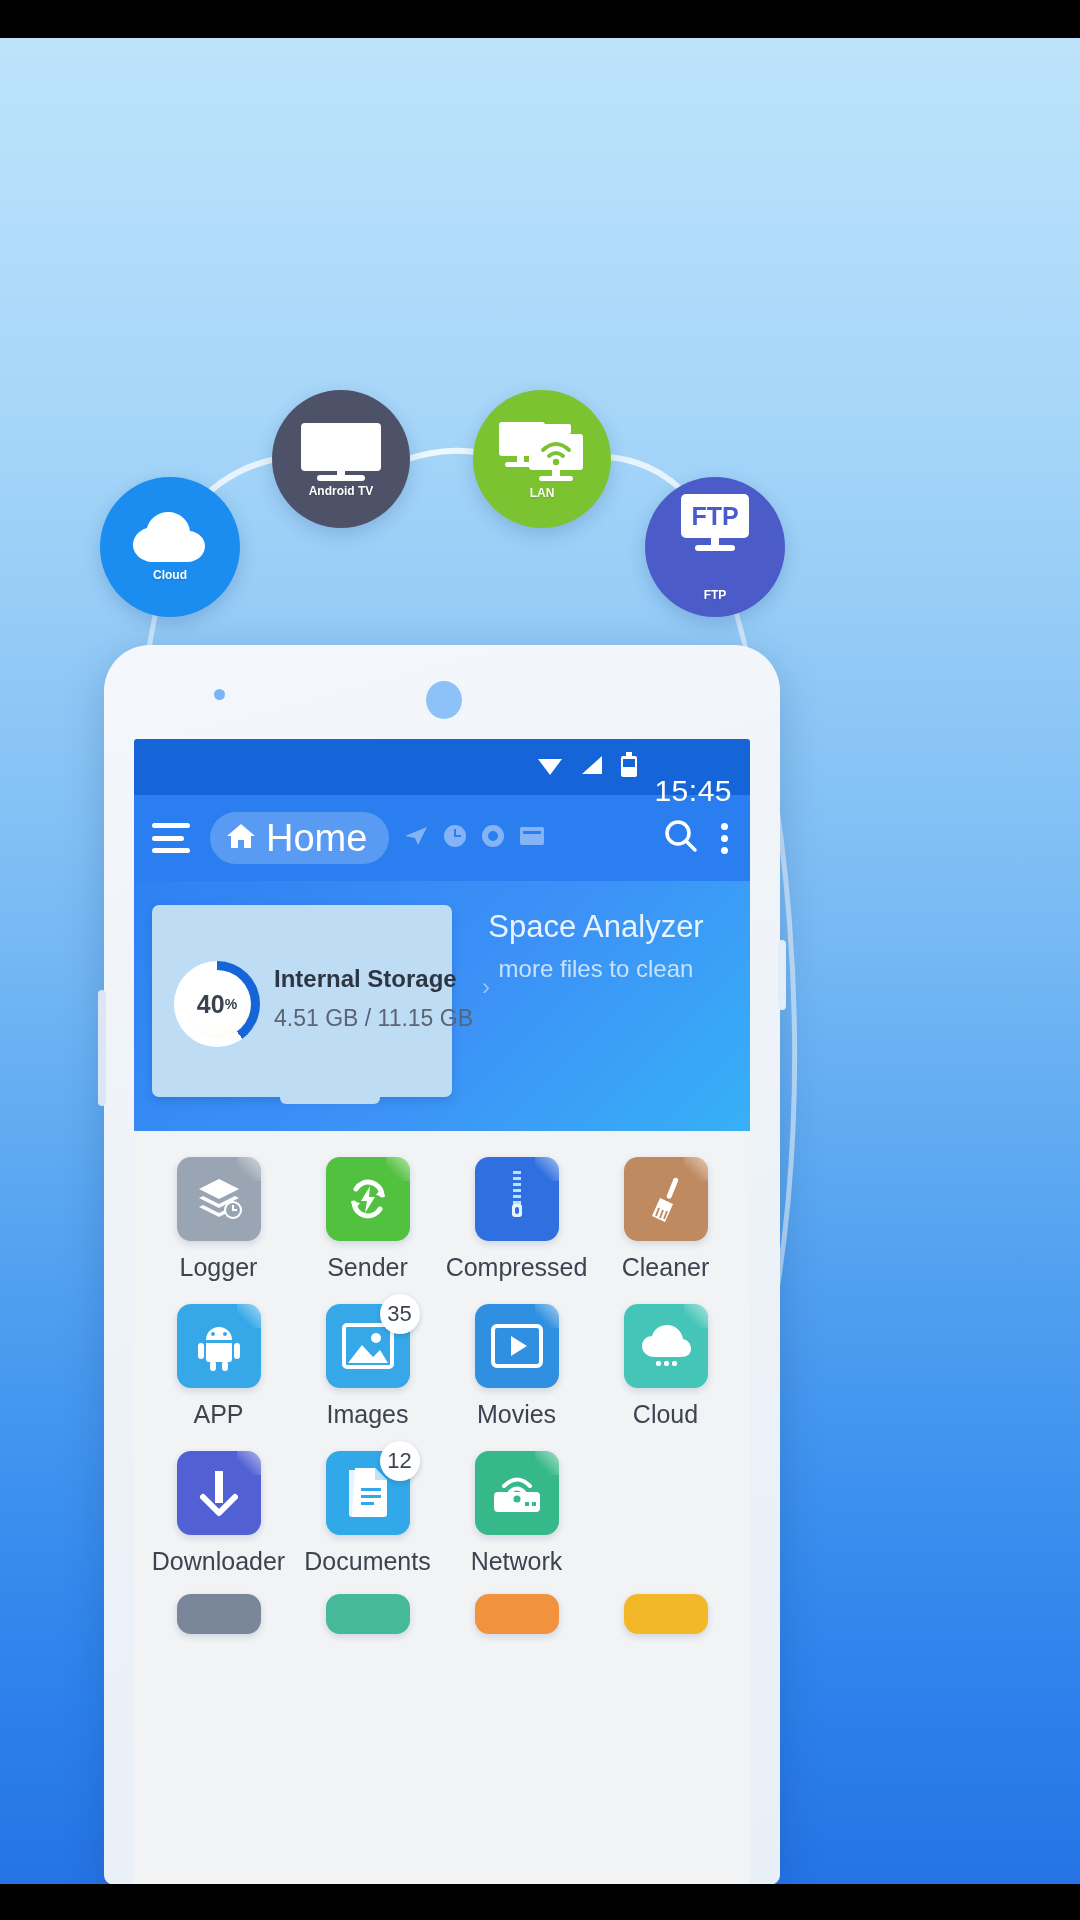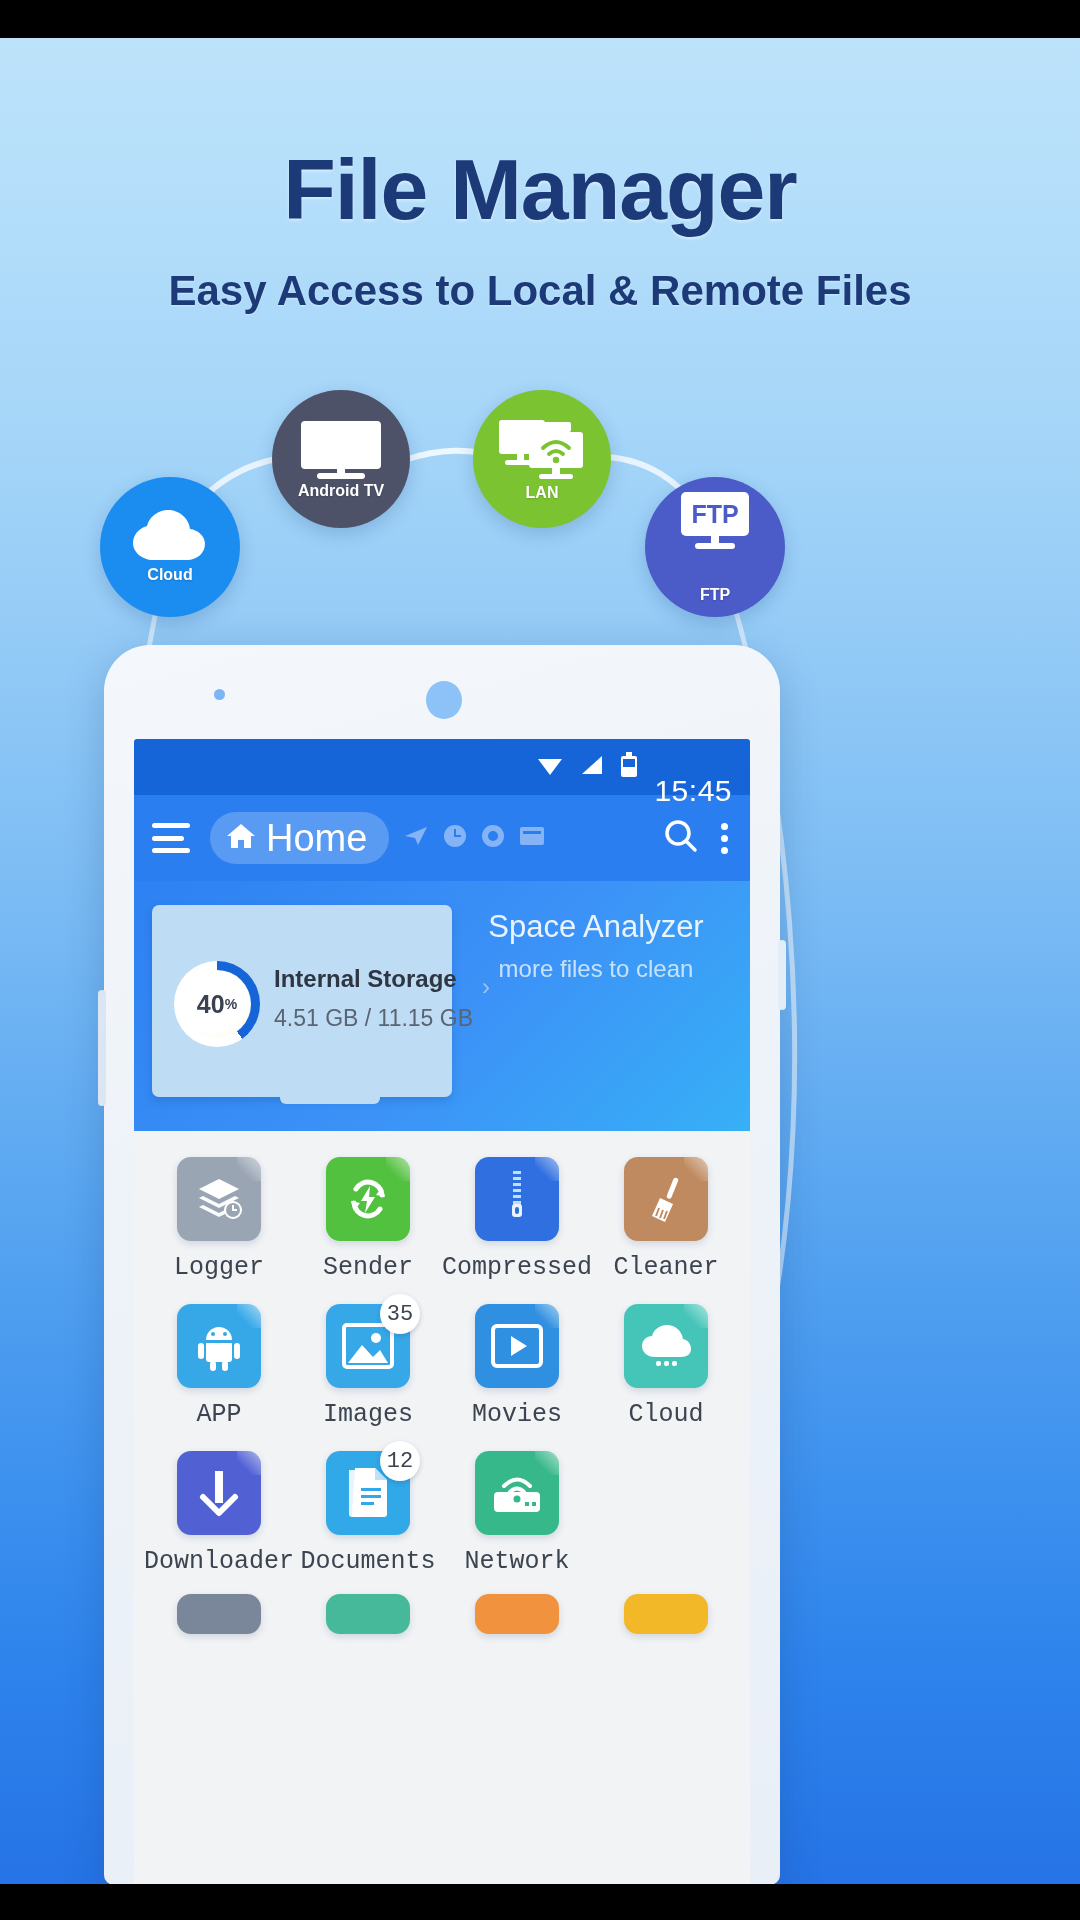"File Manager" div.headline { html: <div> <div>File Manager</div> <div>Easy Access to Local &amp; Remote Files</div> </div> -> none }
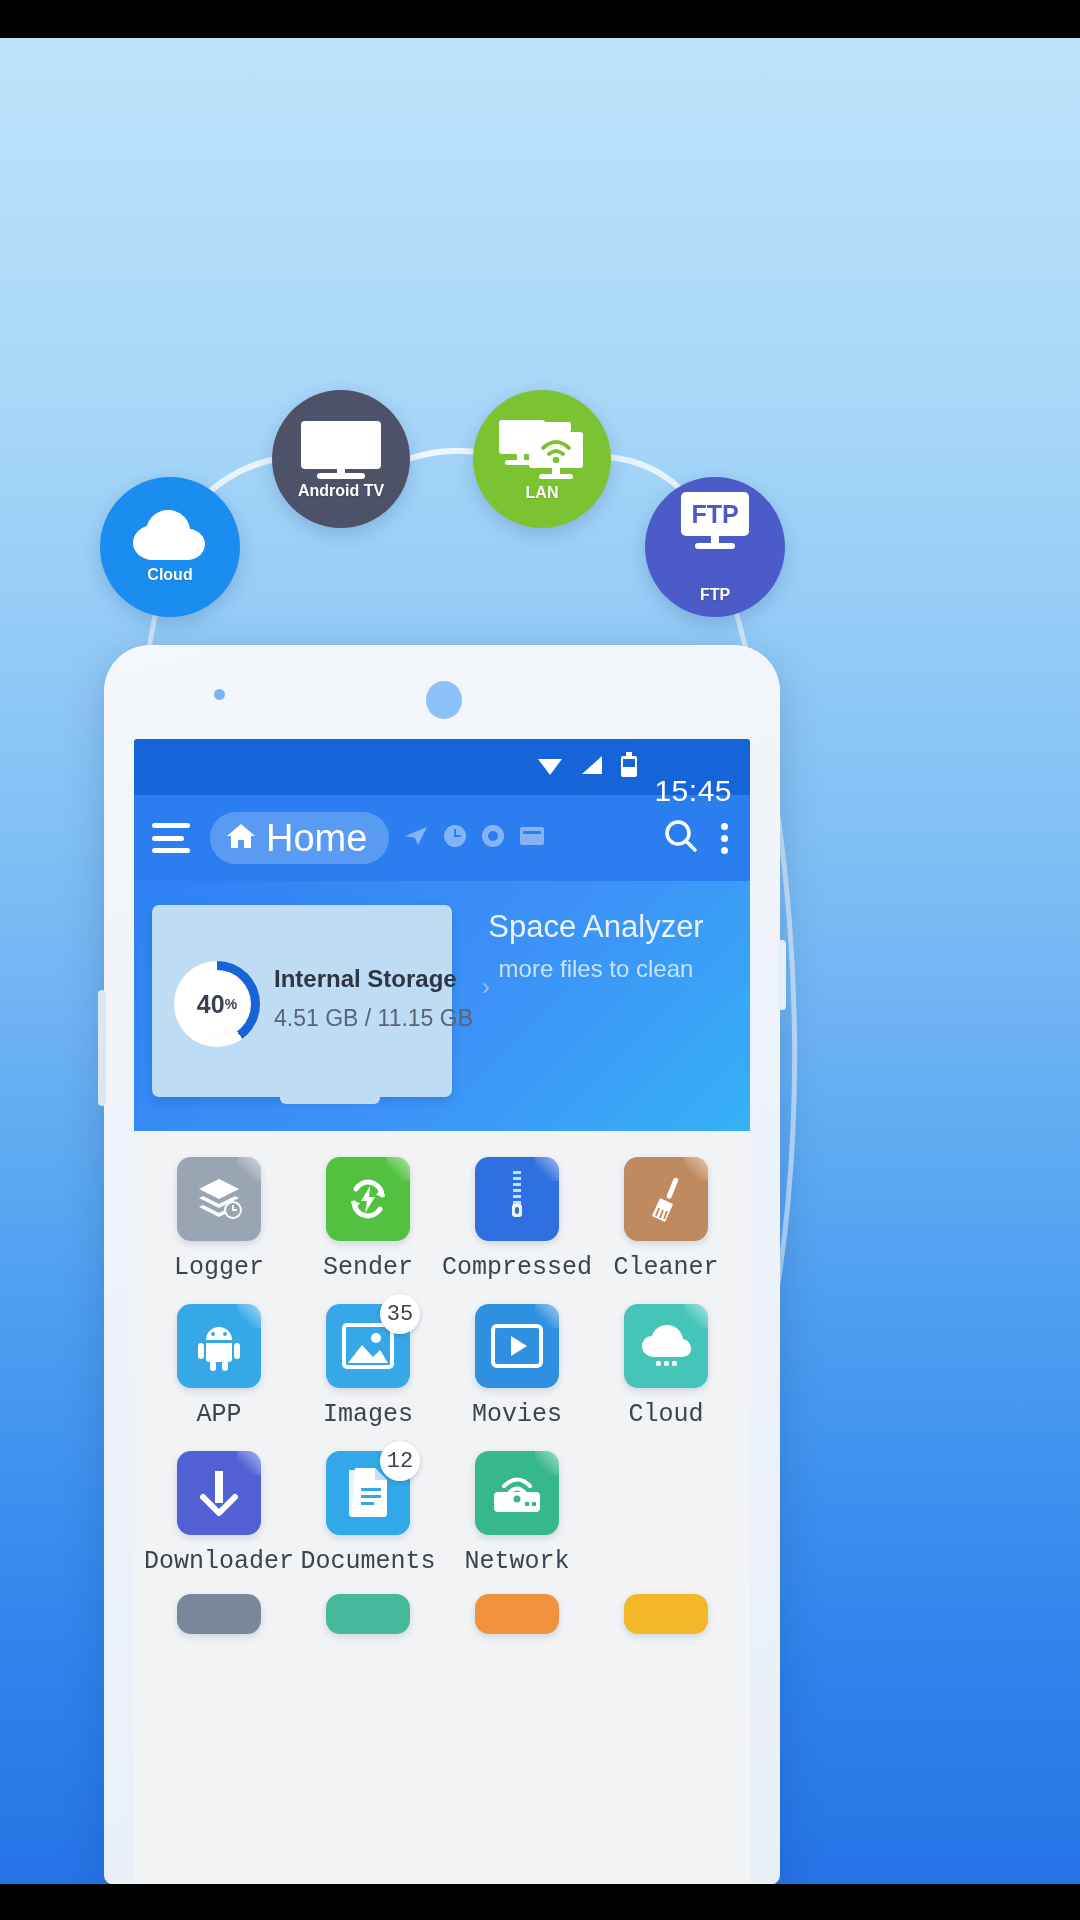"Android TV" .badge .blabel { font-size: 16px -> 12px }
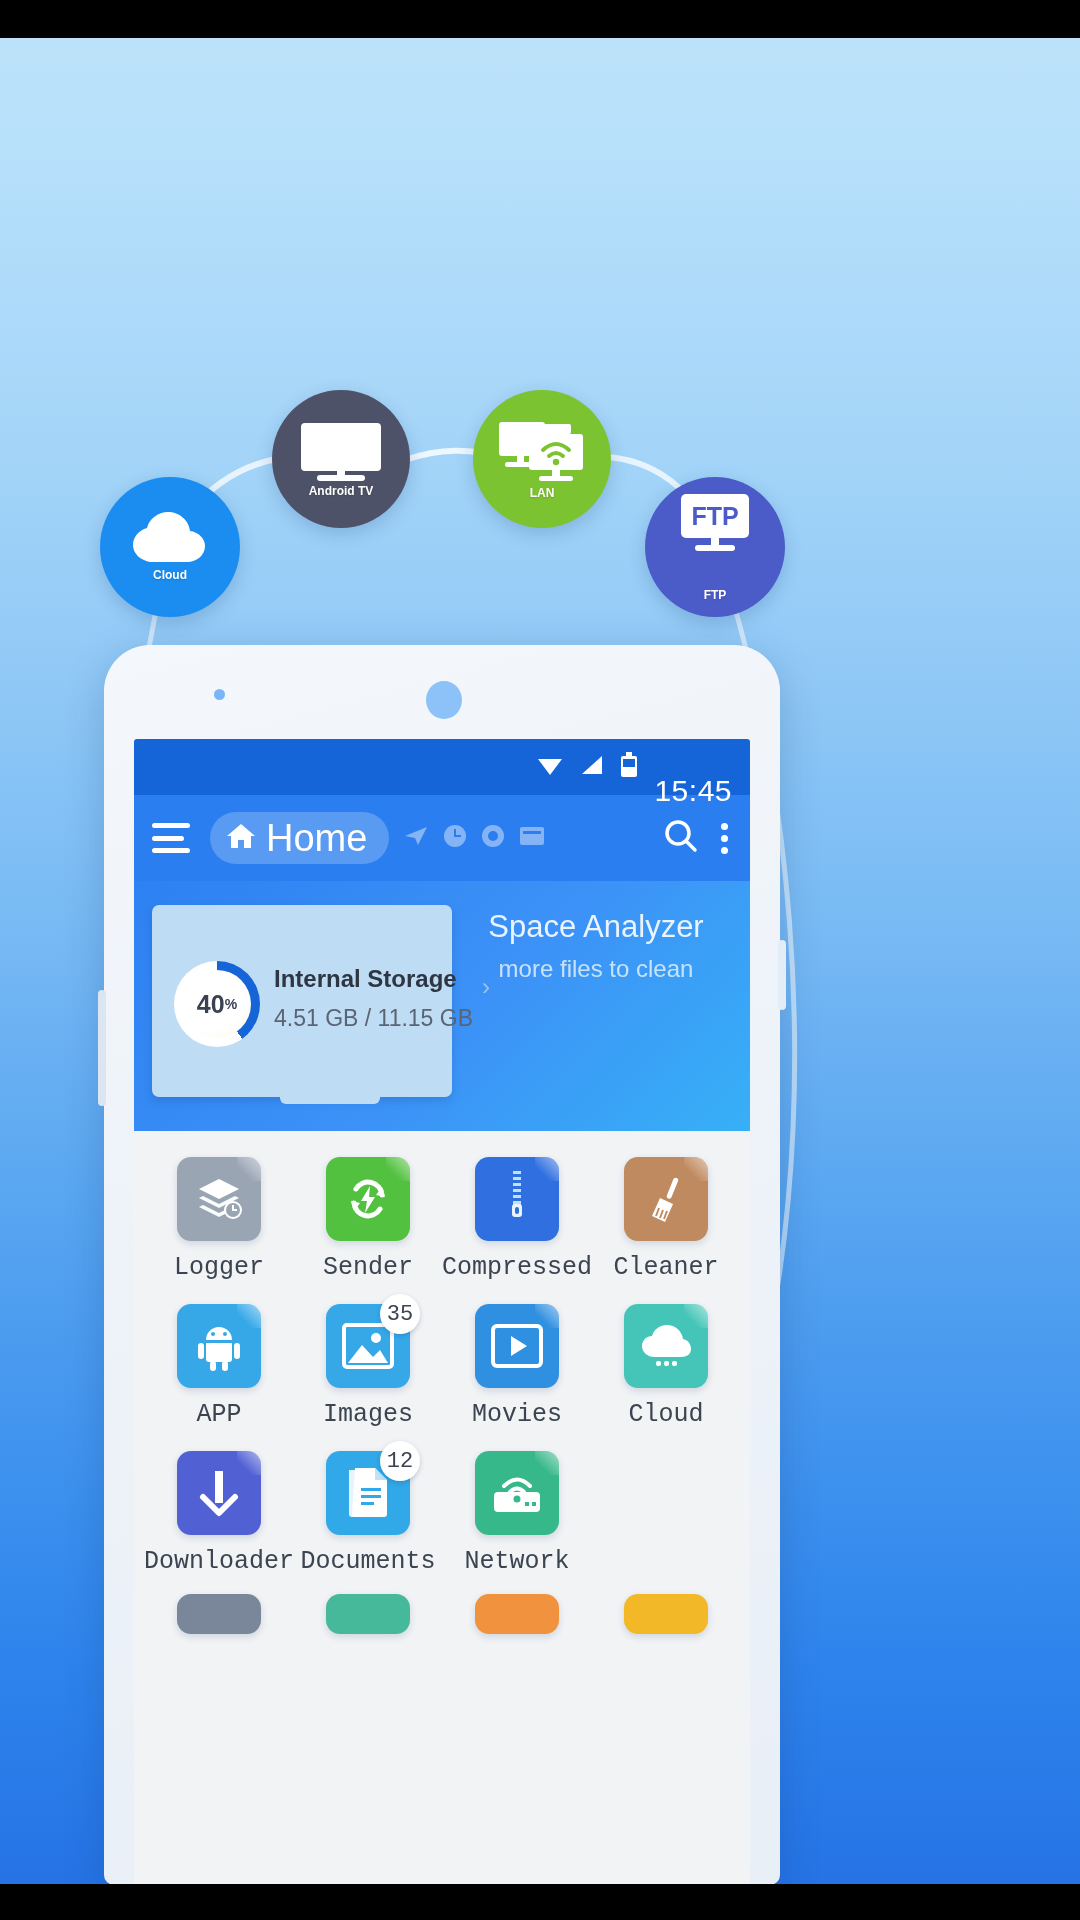"Logger" #grid { font-family: Liberation Mono, monospace -> none }
